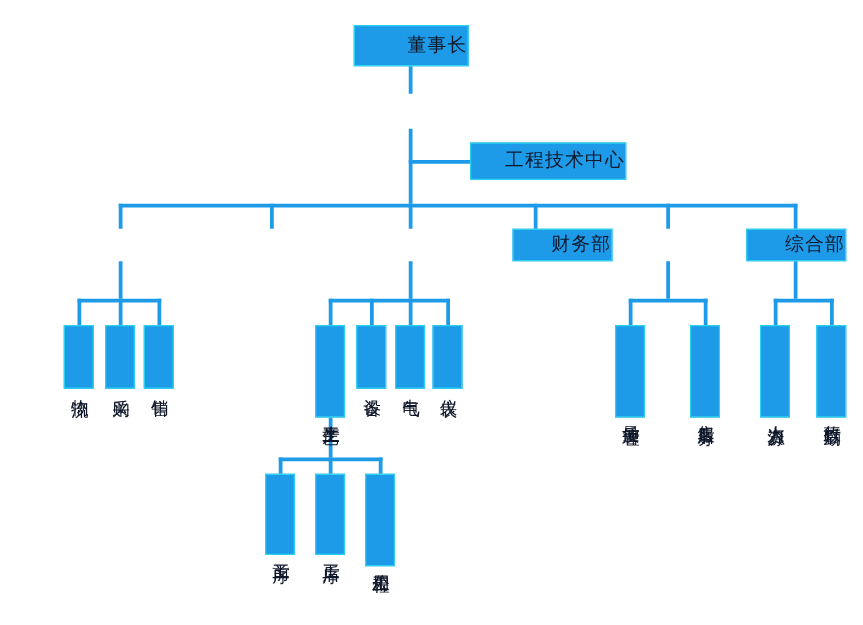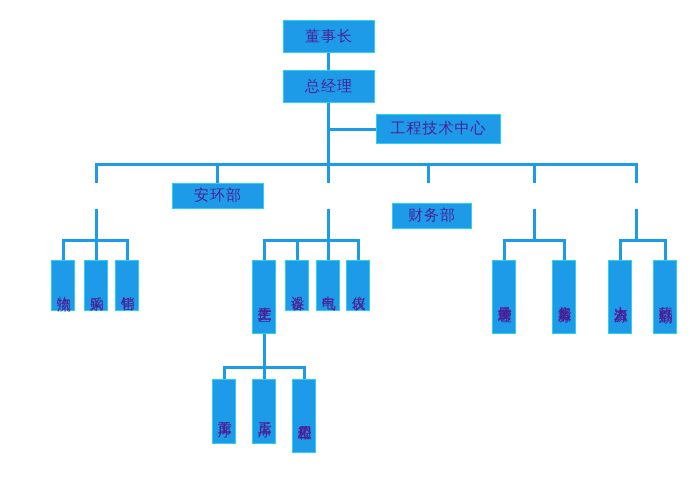"董事长" .node { color: #4c1d95 -> #0f172a; font-family: Liberation Serif, serif -> none; justify-content: center -> flex-end }
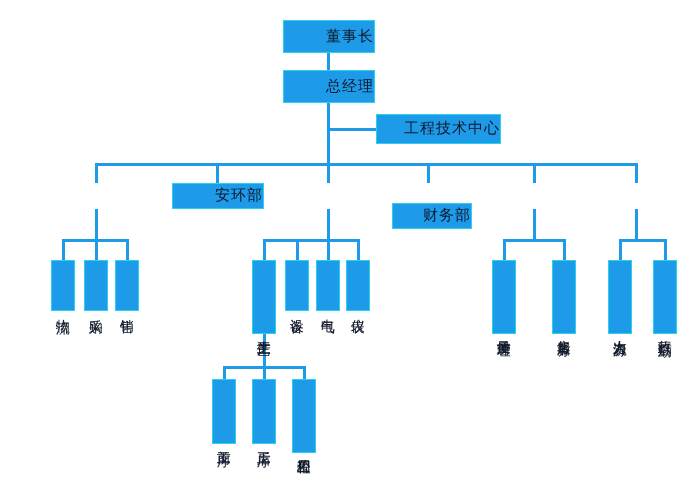"总经理" div.node { html: <div> <span>总经理</span> </div> -> none }
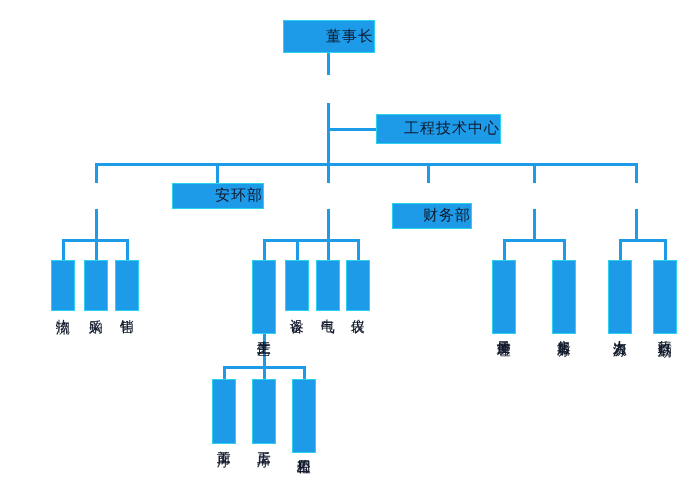"安环部" div.node { html: <div> <span>安环部</span> </div> -> none }
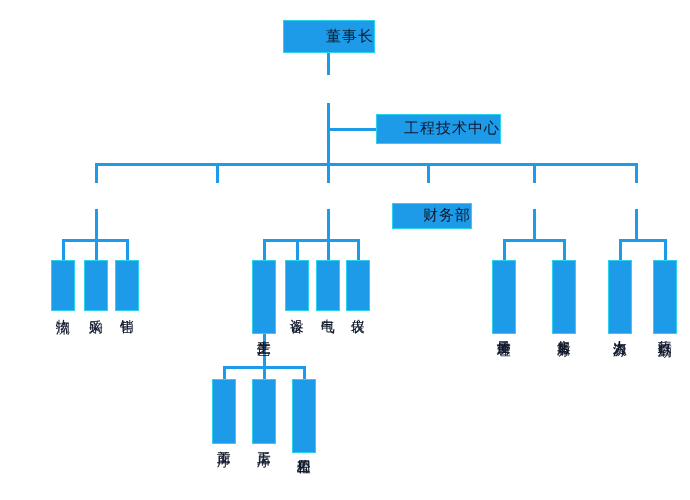"财务部" div.node { left: 392px -> 410px; margin-top: 20px -> none }
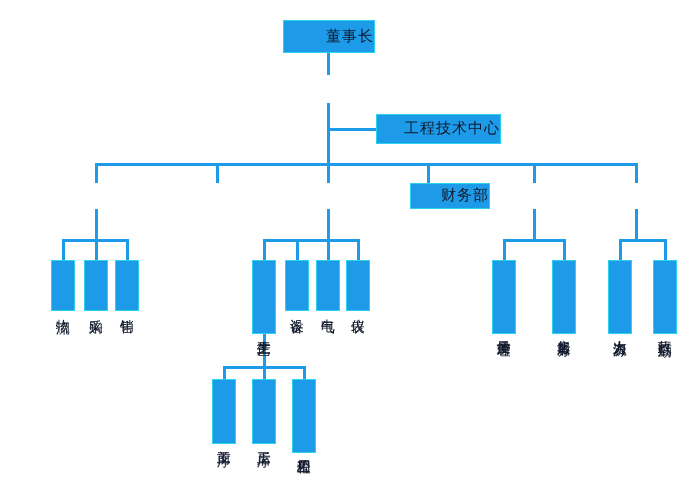"综合部" div.node { html: none -> <div> <span>综合部</span> </div> }
